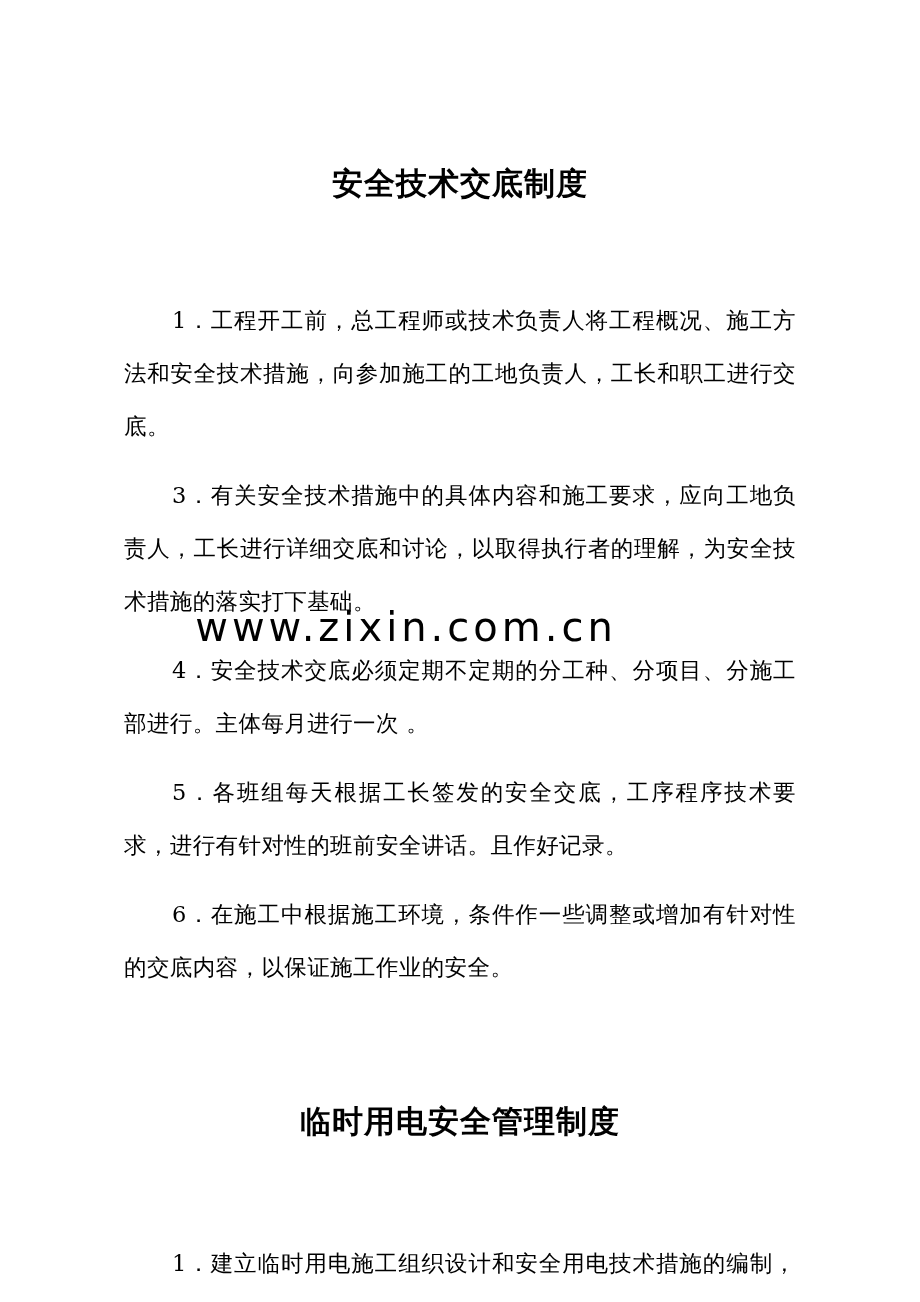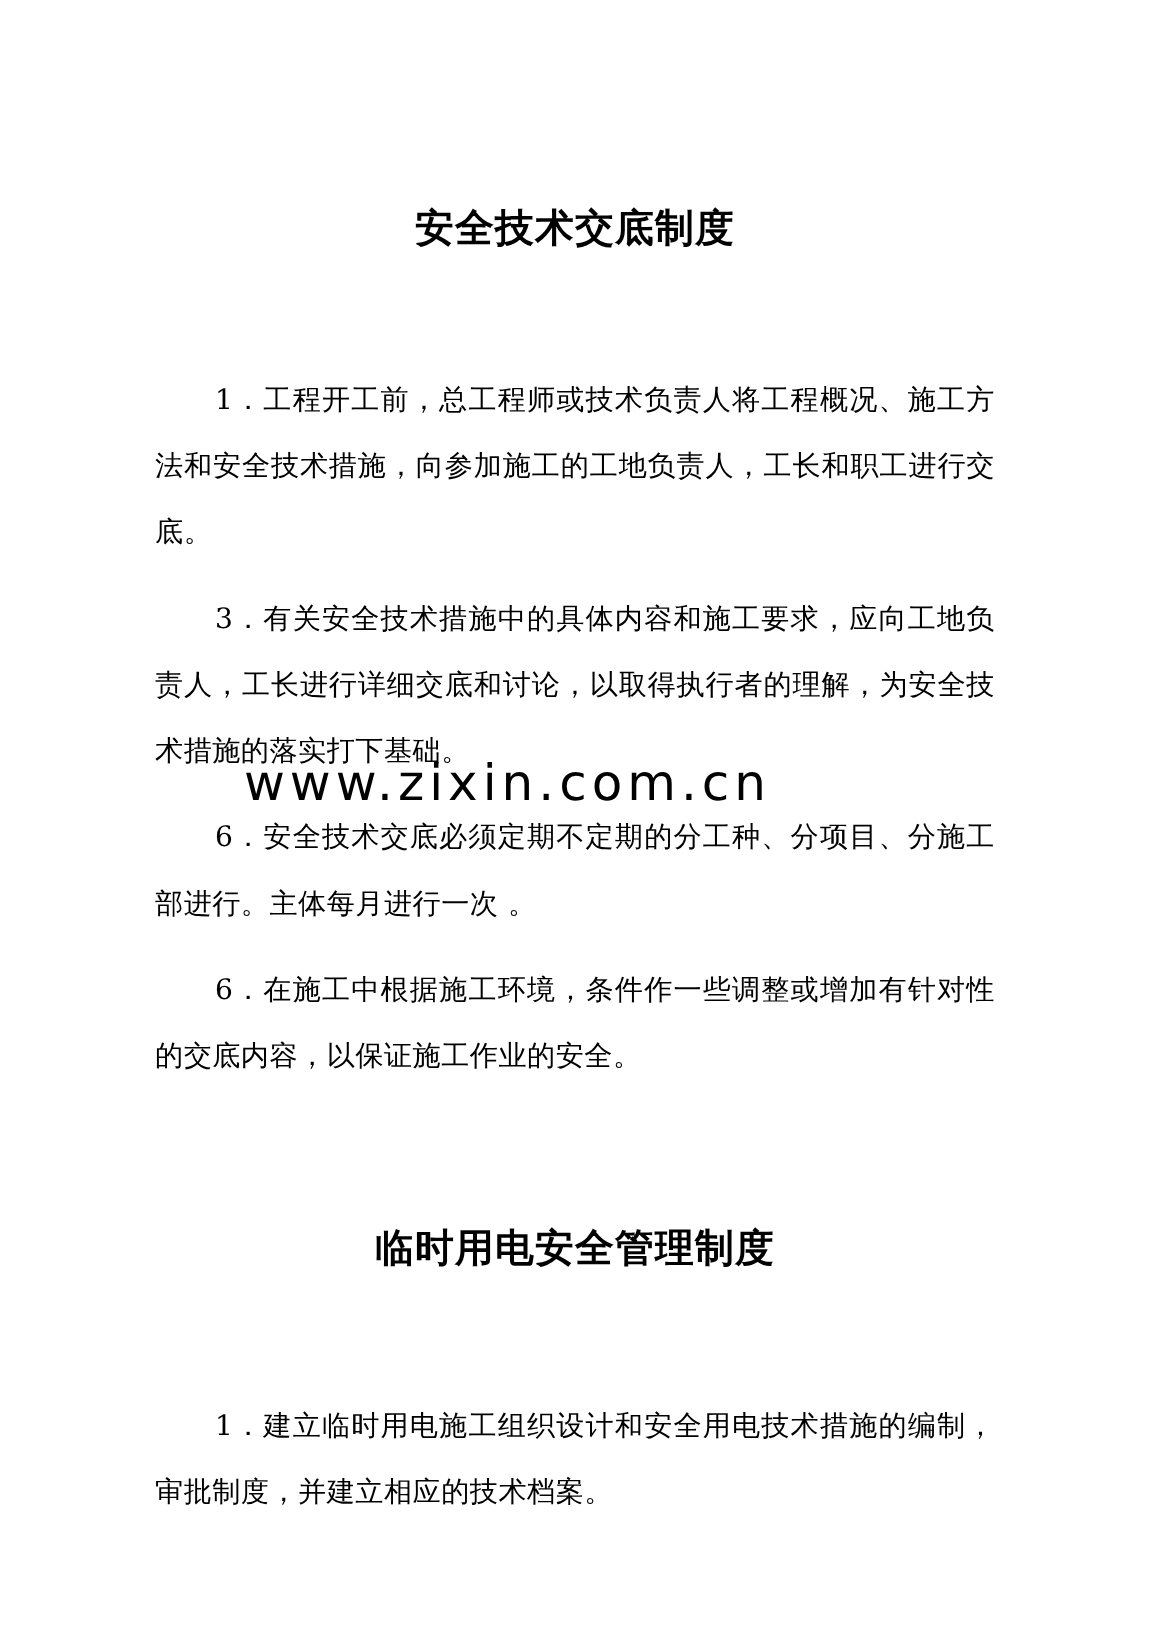"6．安全技术交底必须定期不定期的分工种、分项目、分施工部进行。主体每月进行一次" p.para { text: 6 -> 4 }
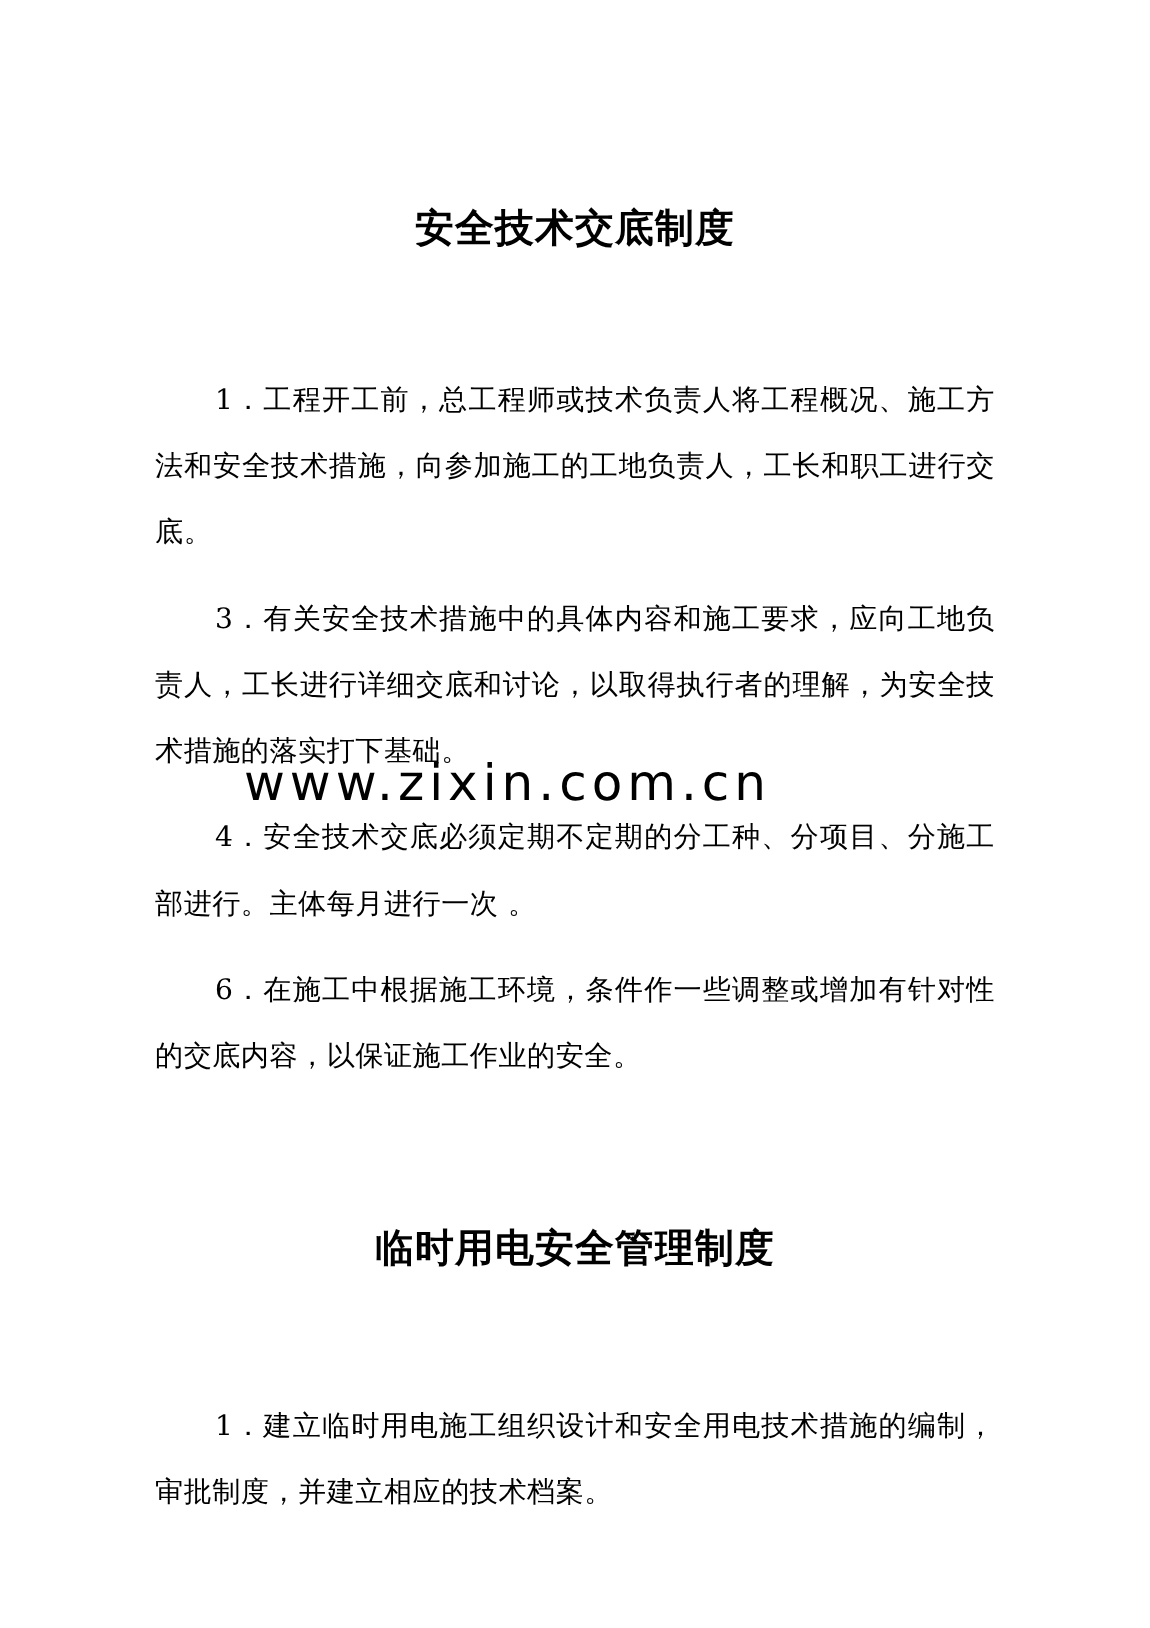"5．各班组每天根据工长签发的安全交底，工序程序技术要求，进行有针对性的班前安全讲" p.para { html: none -> <p>5．各班组每天根据工长签发的安全交底，工序程序技术要求，进行有针对性的班前安全讲话。且作好记录。</p> }
